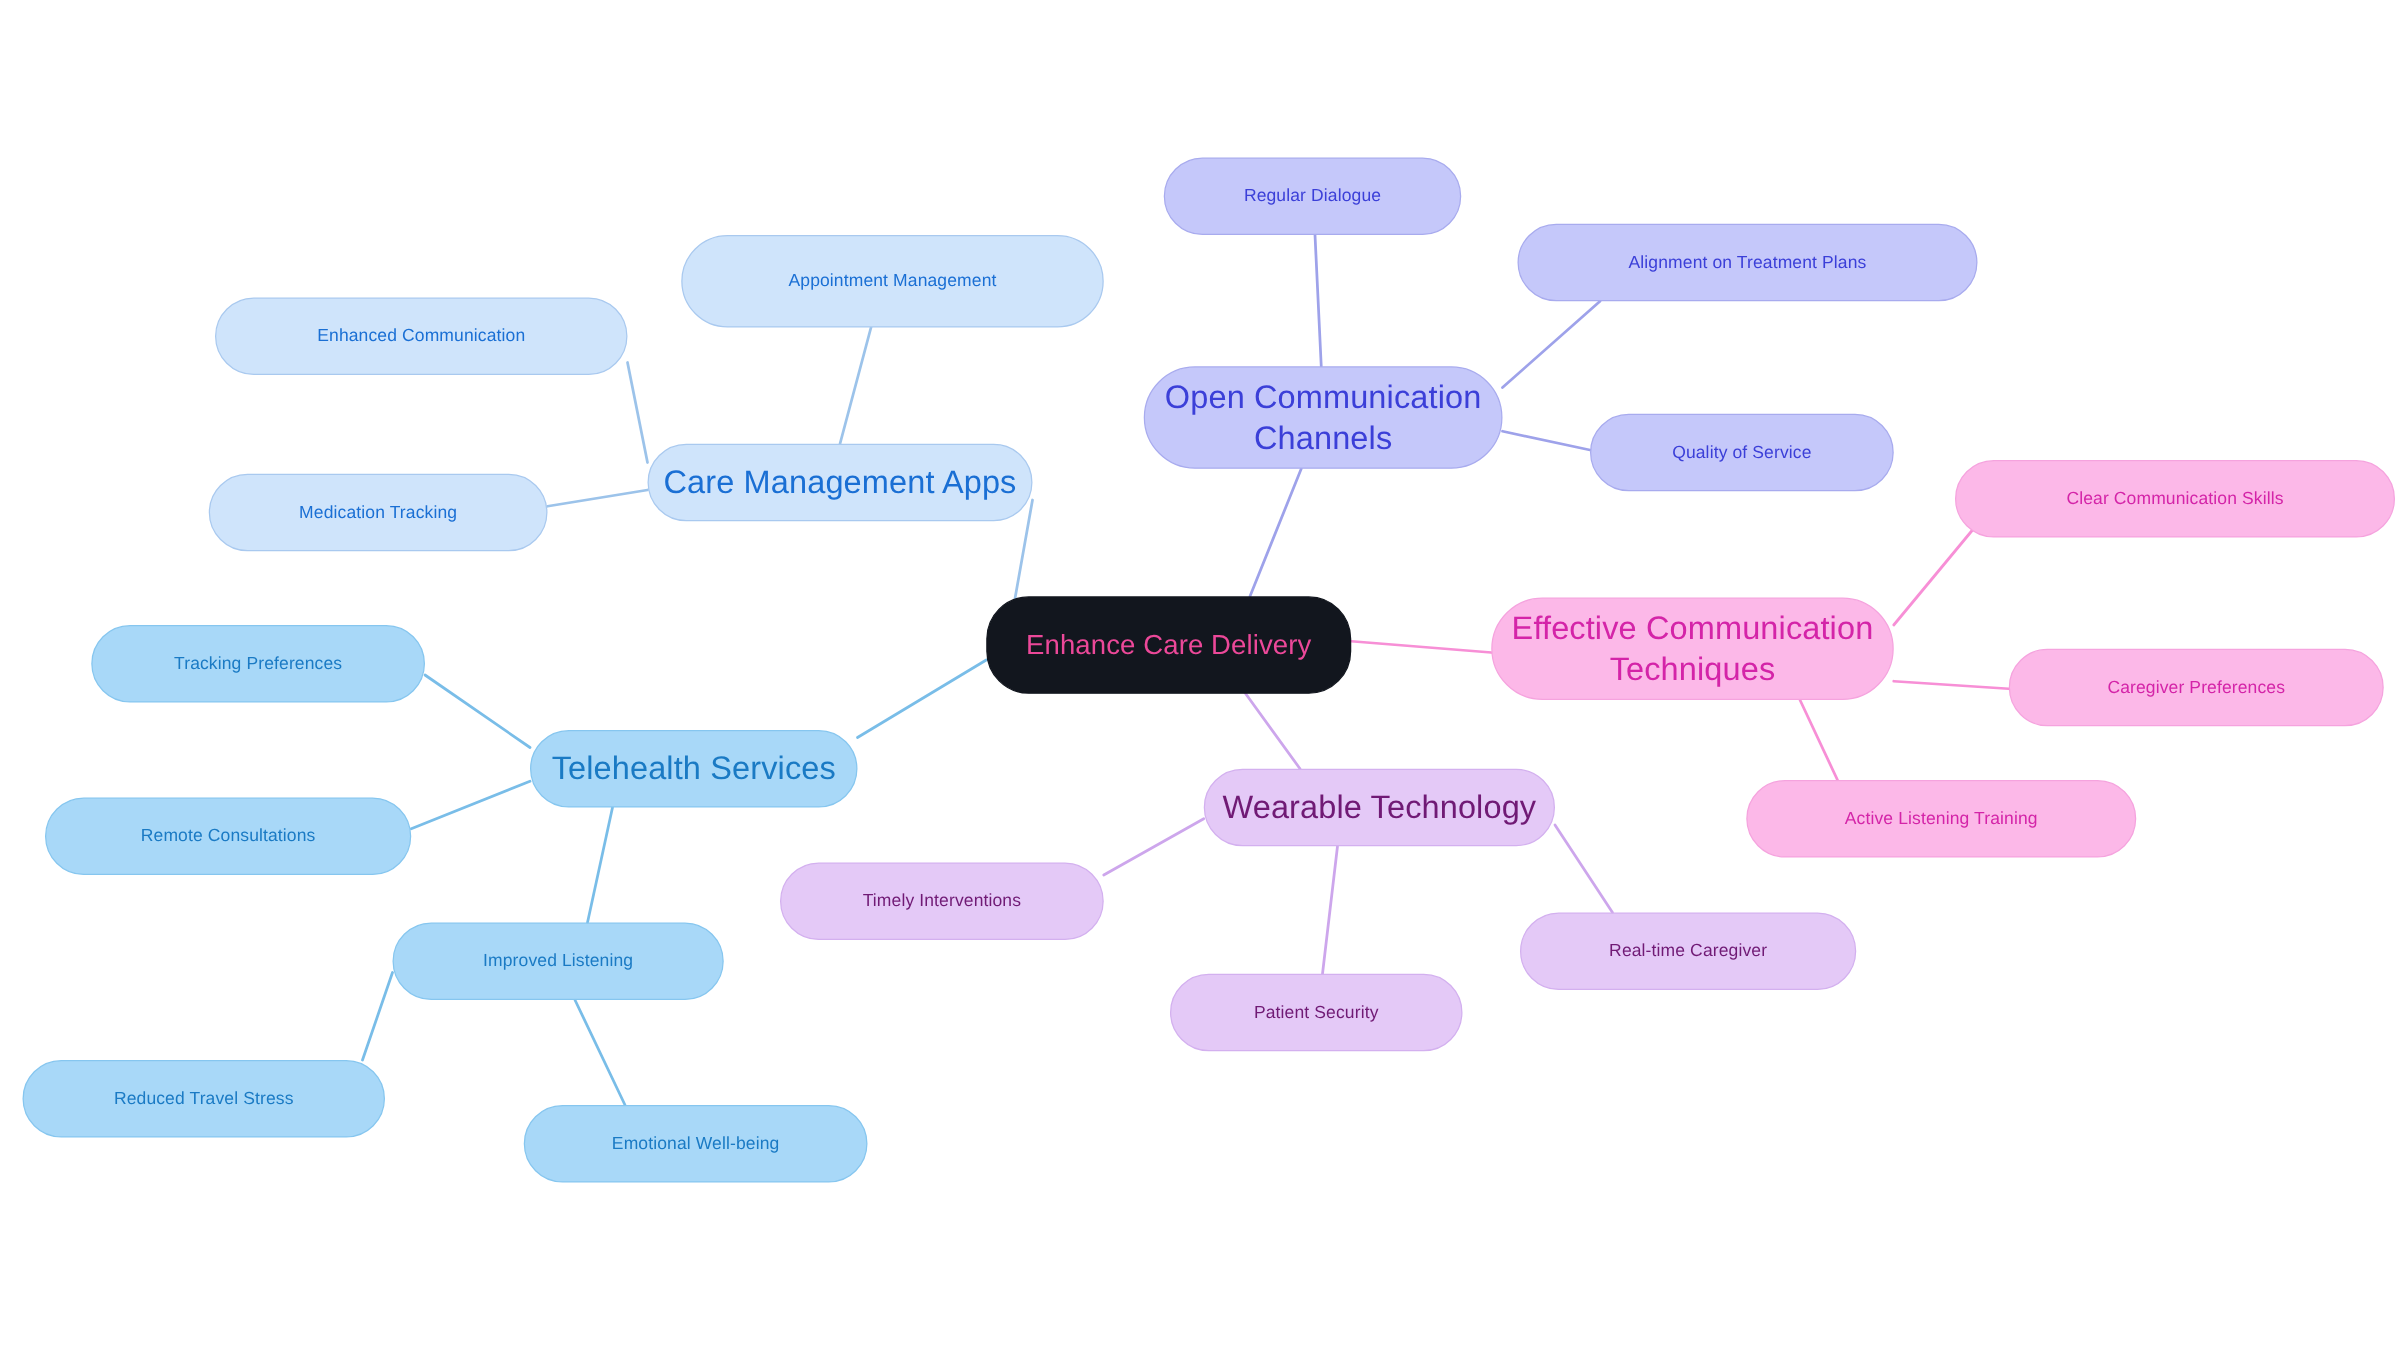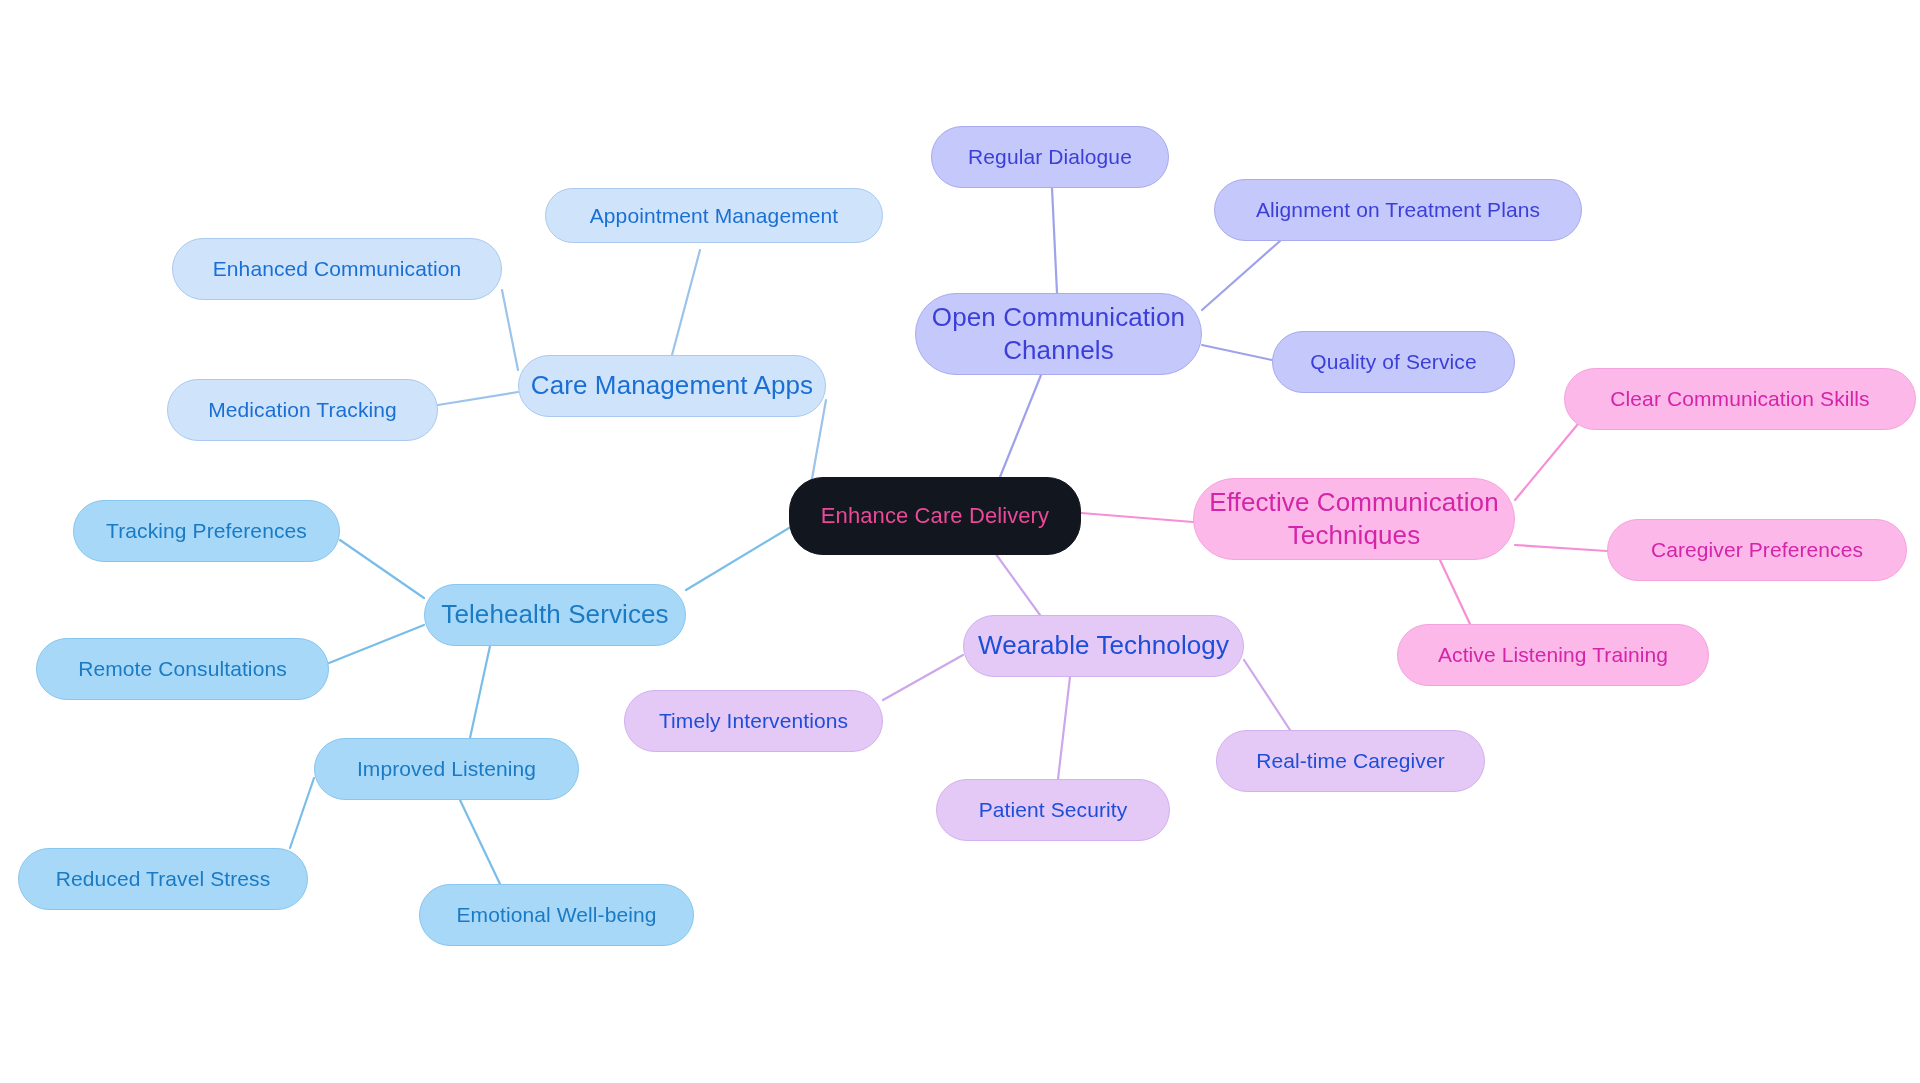"Regular Dialogue" .s-20 { font-size: 21px -> 14px }
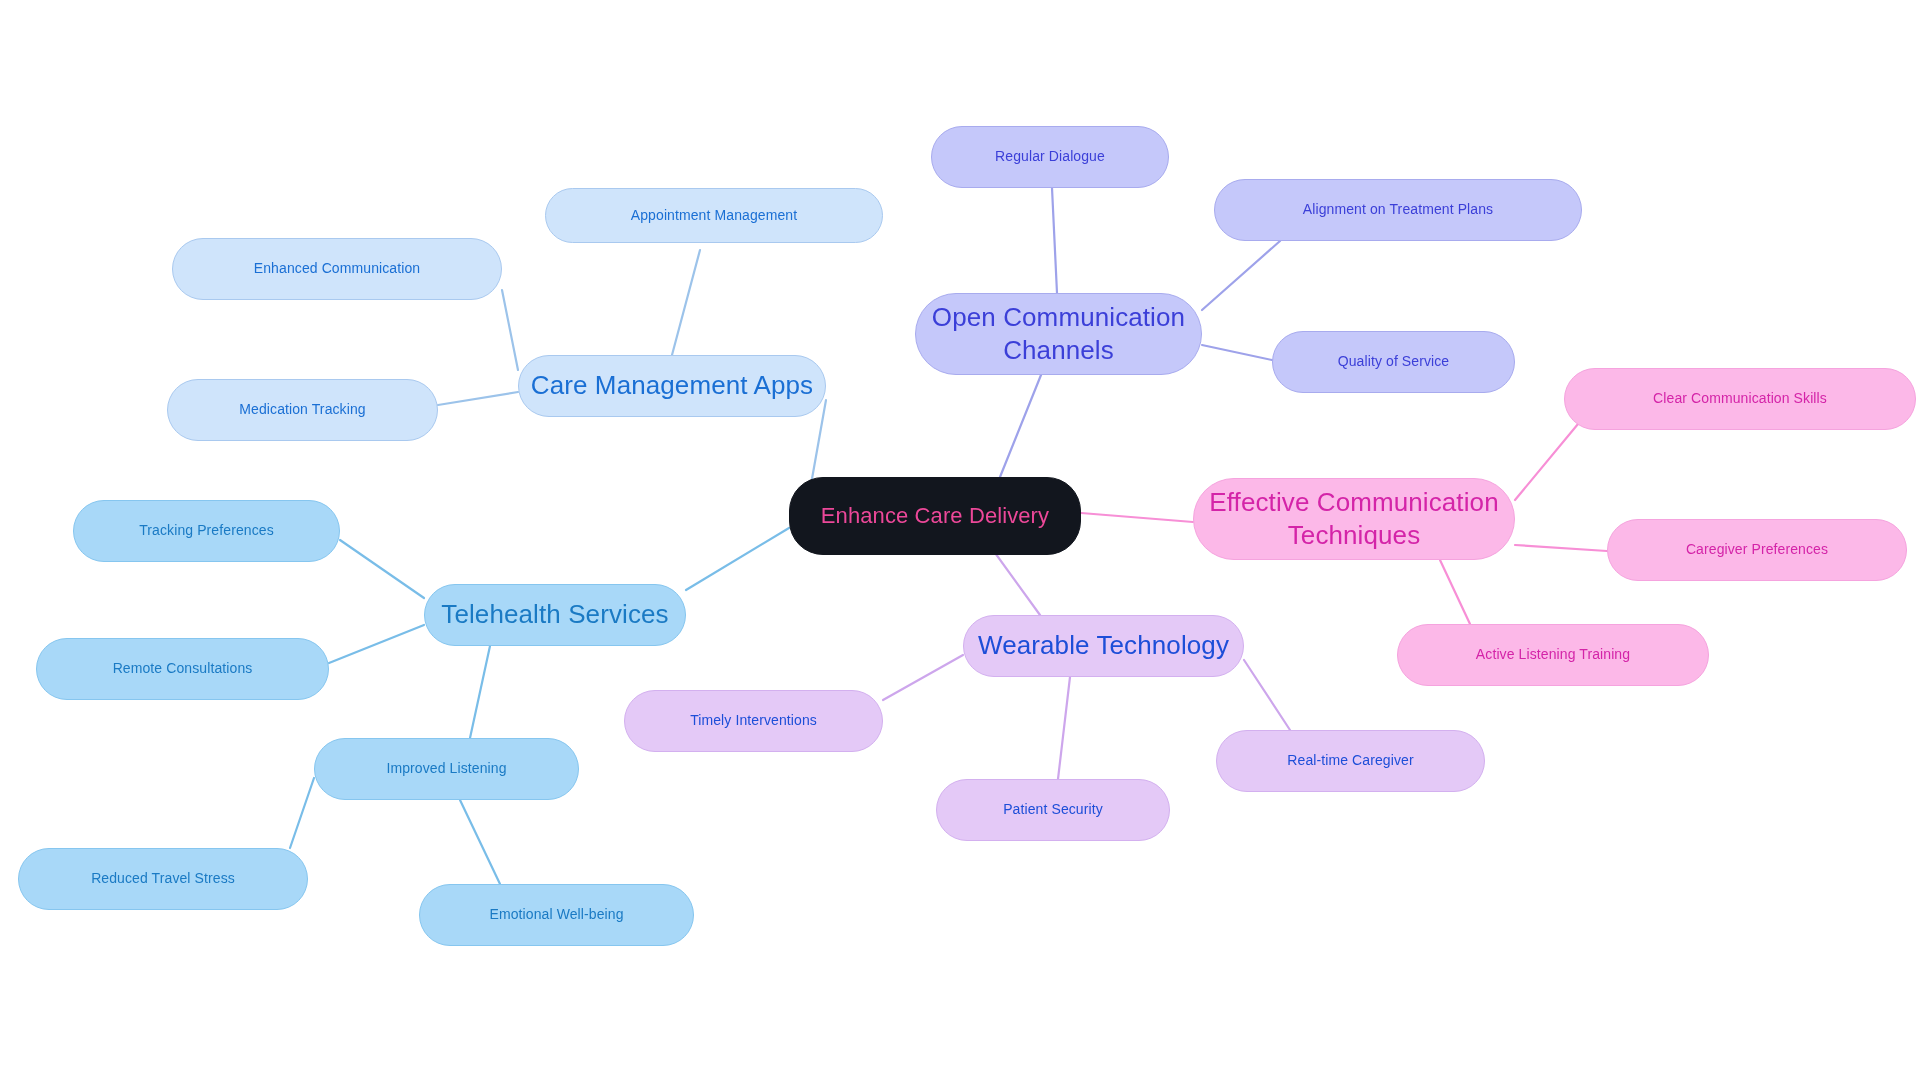"Appointment Management" div.node { height: 55px -> 74px }
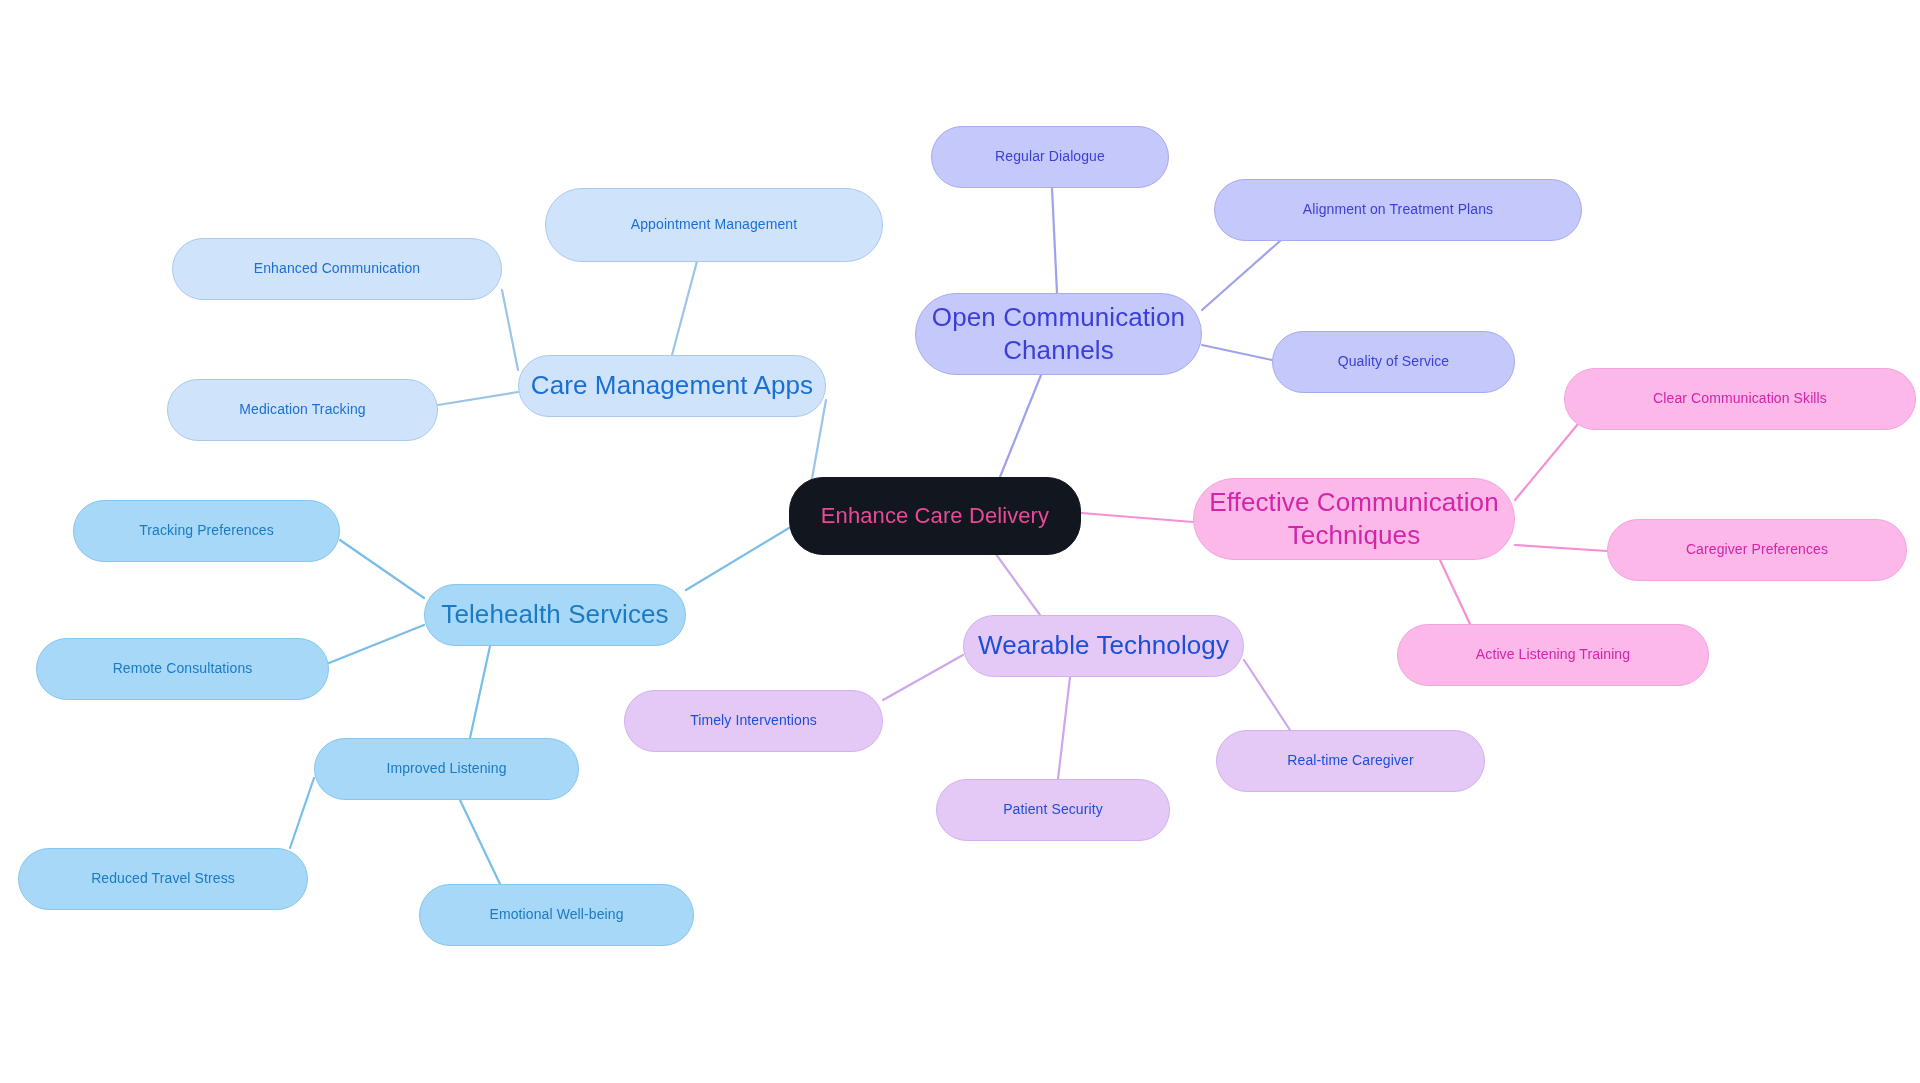"Wearable Technology" .c-purple { color: #1d4ed8 -> #701a75 }
